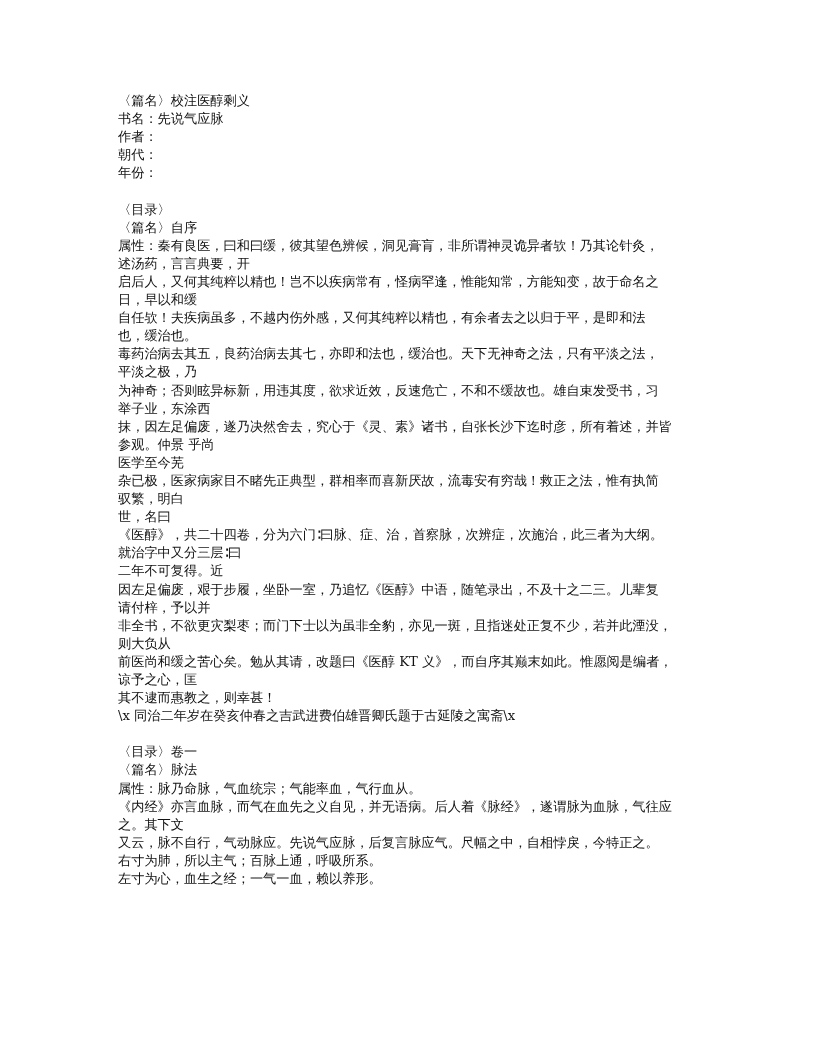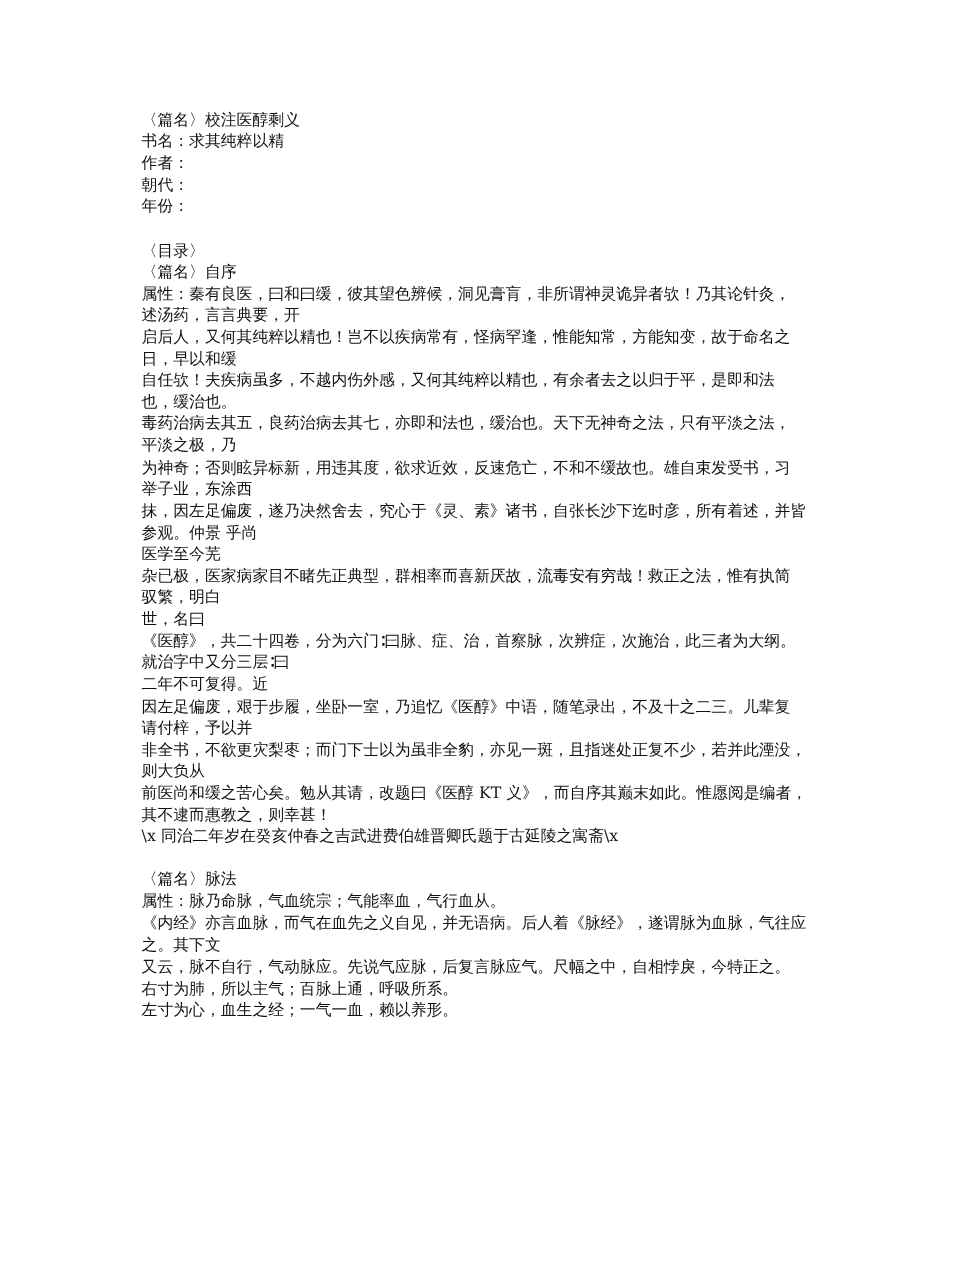"书名：求其纯粹以精" div.line { text: 求其纯粹以精 -> 先说气应脉 }
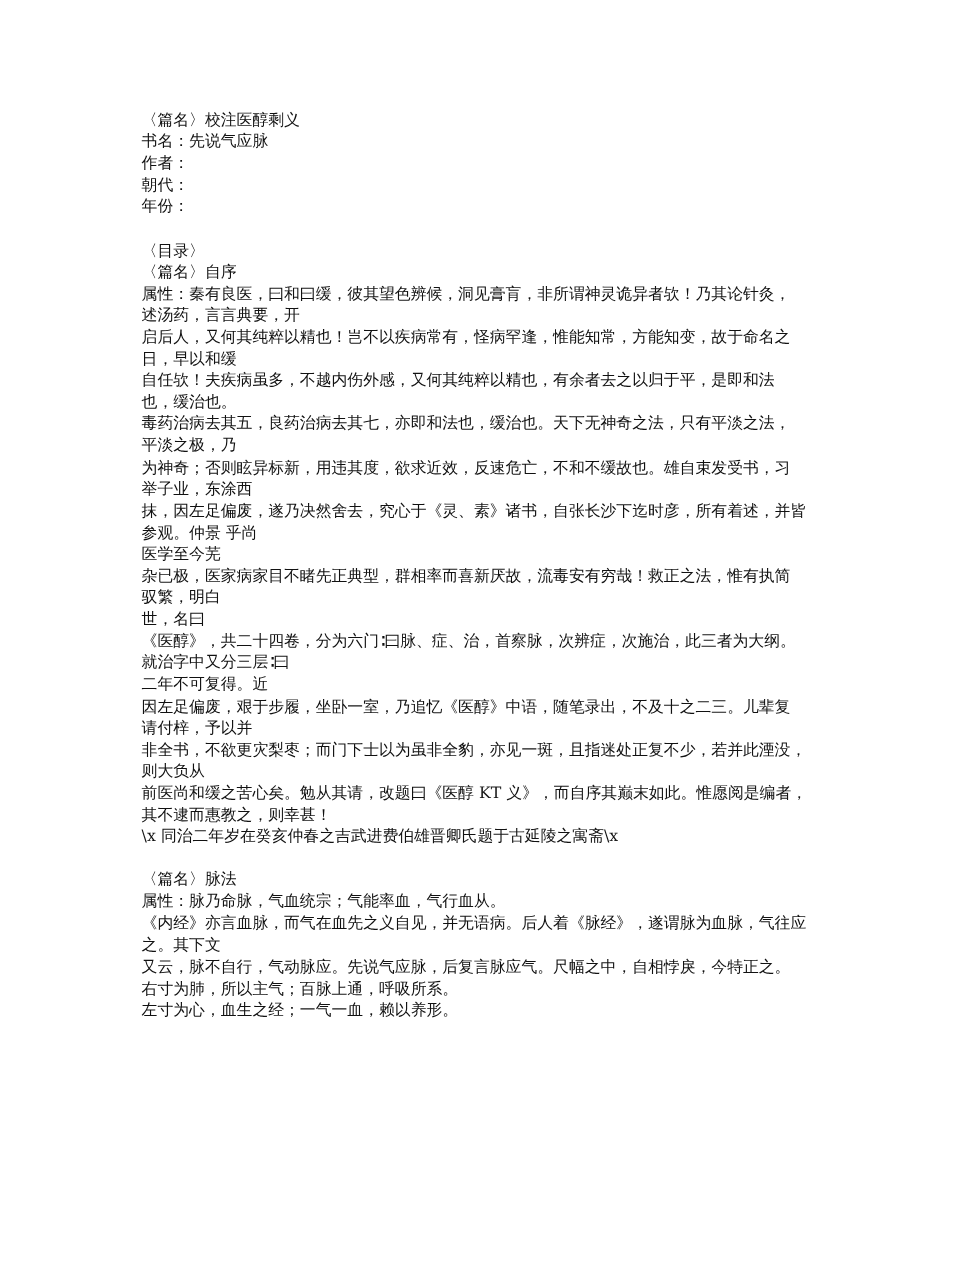"谅予之心，匡" div.line { html: none -> <div>谅予之心，匡</div> }
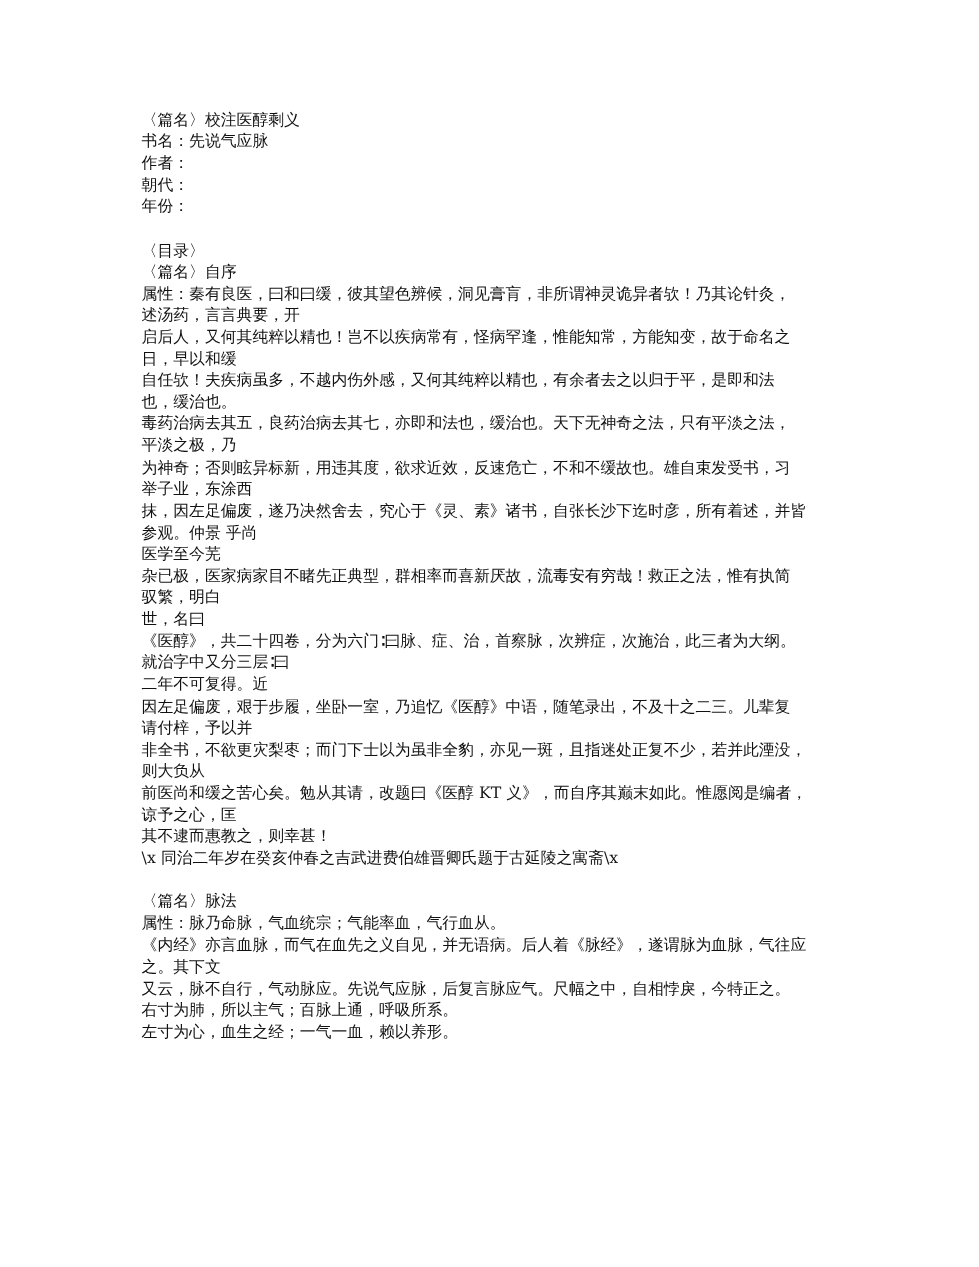"〈目录〉卷一" div.line { html: none -> <div>〈目录〉卷一</div> }
